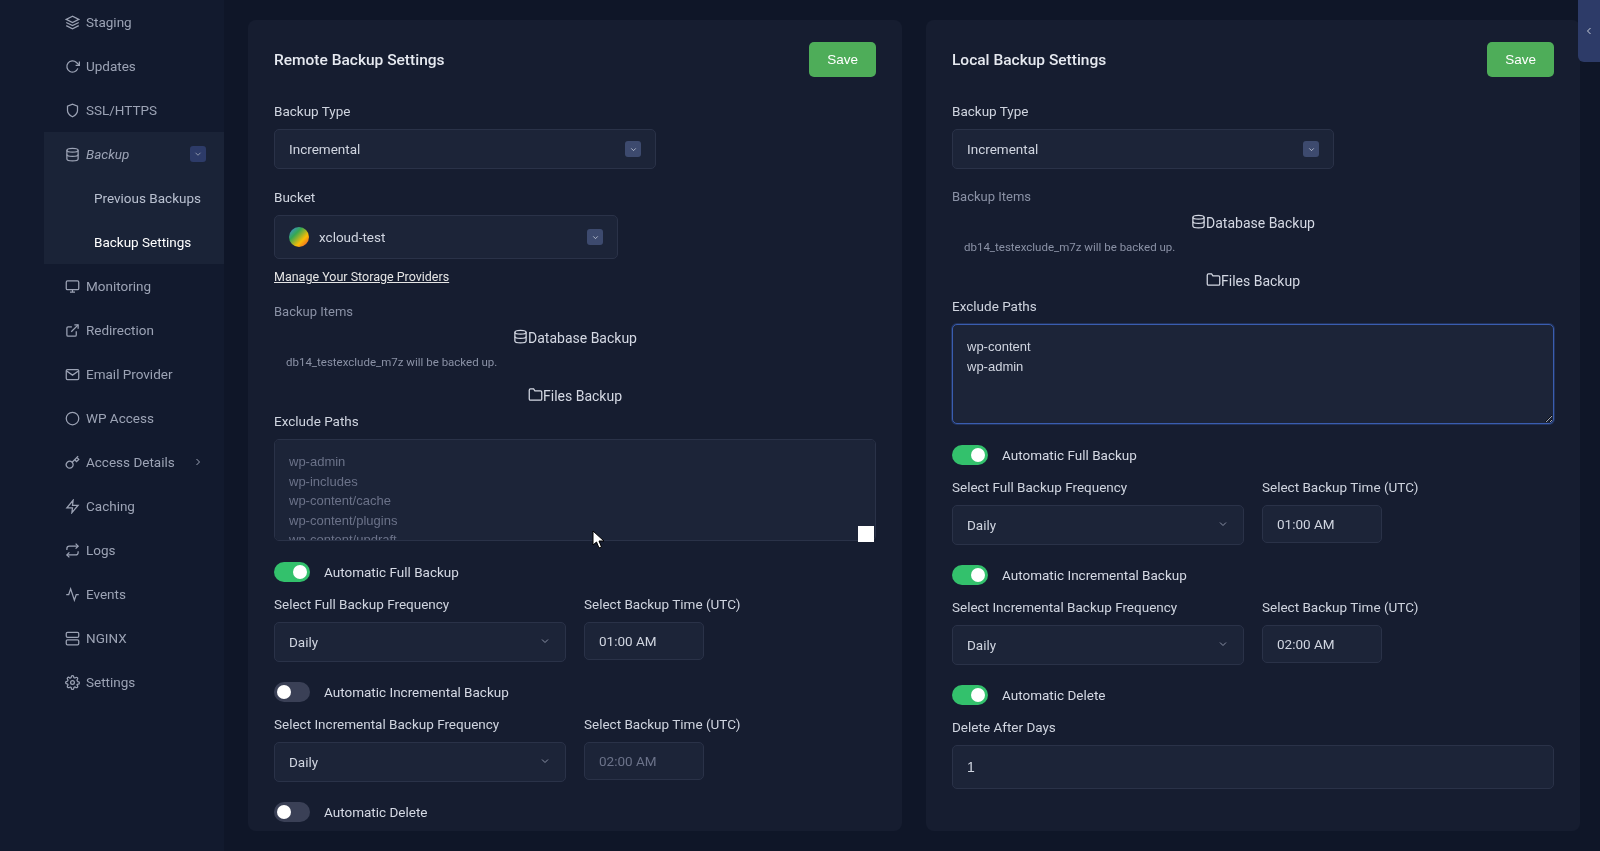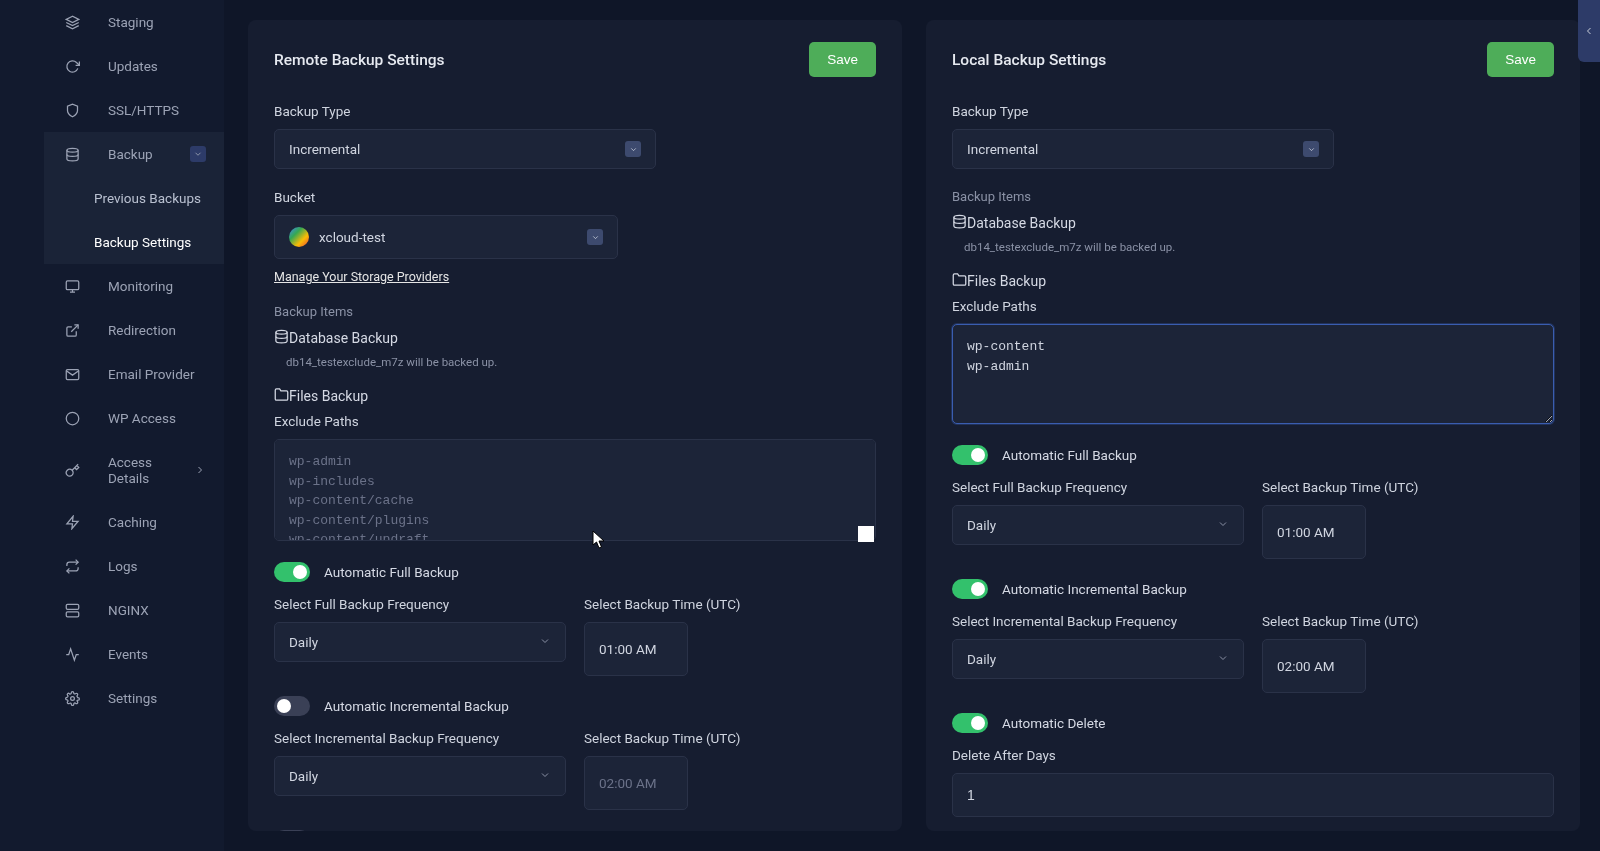"Staging" .sidebar-item { gap: 28px -> 6px }
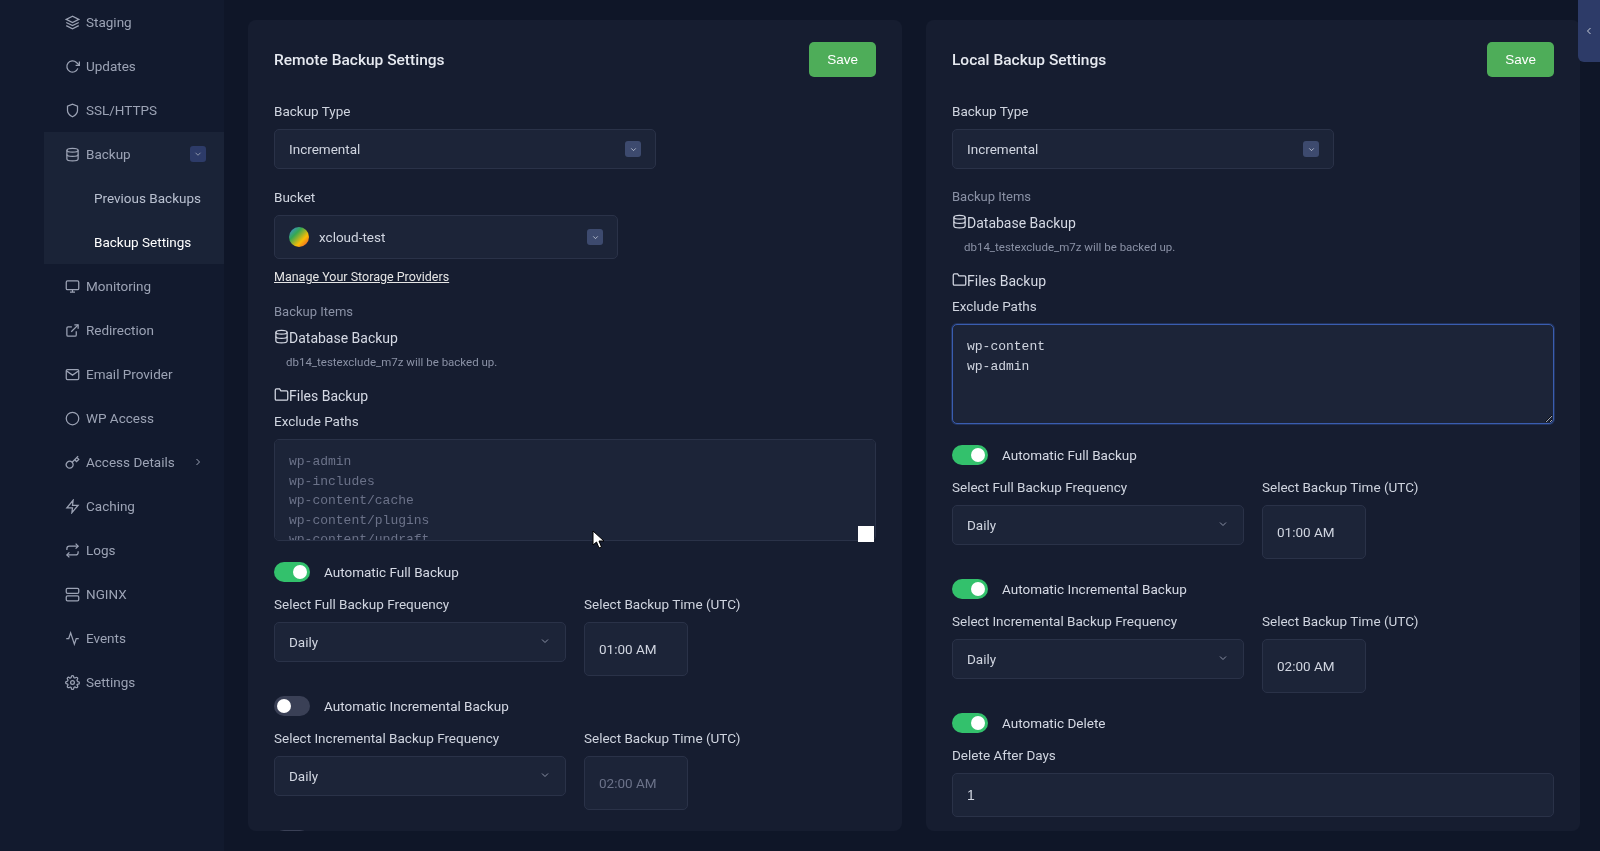"Backup" .sidebar-item.active { font-style: none -> italic }
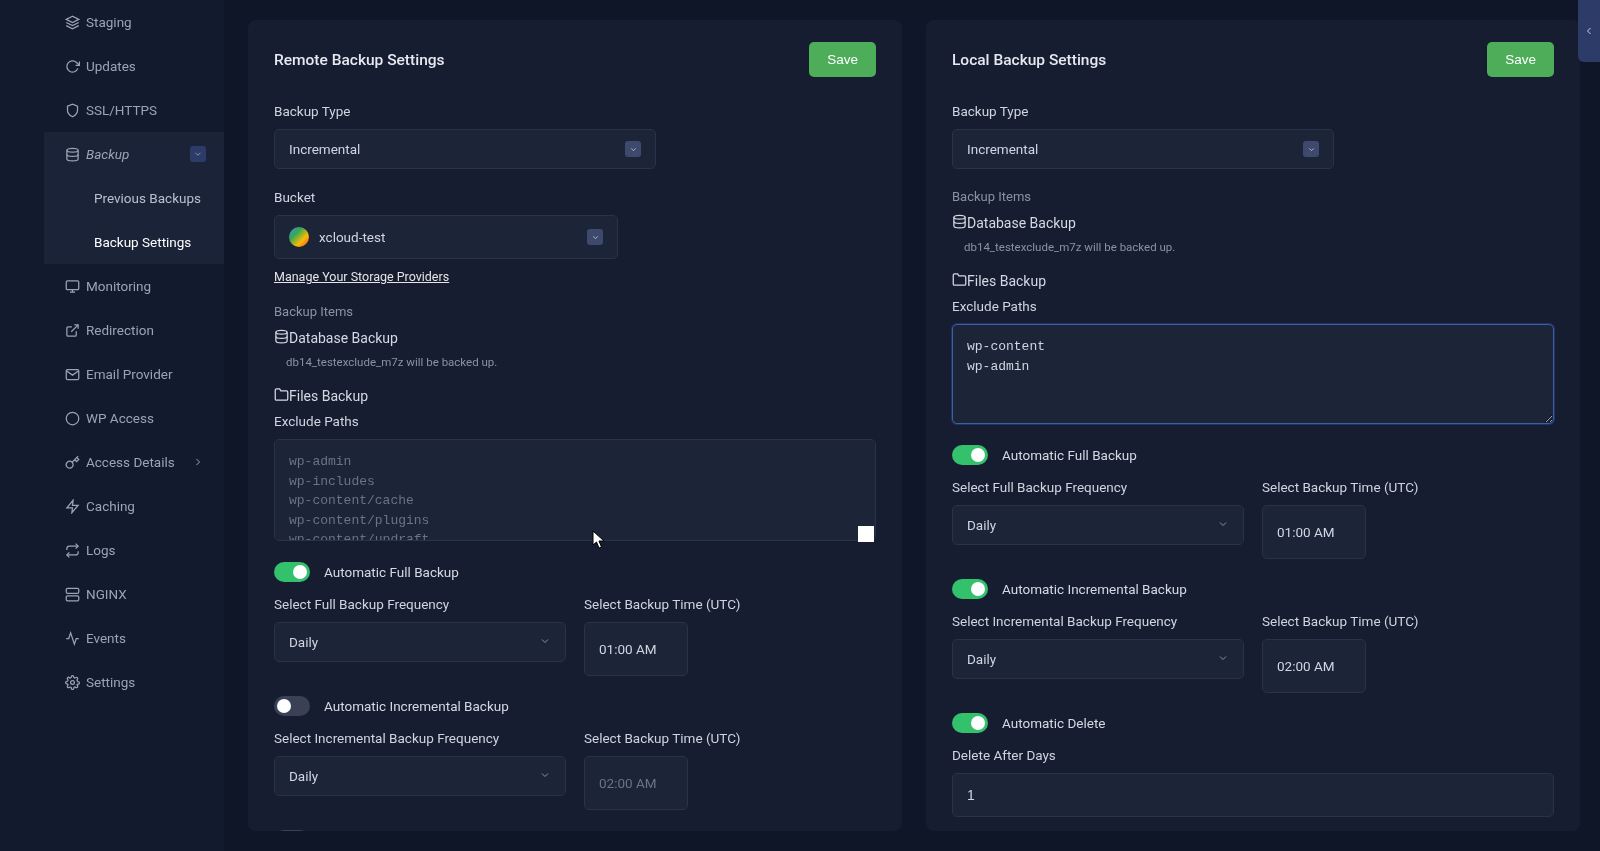"Database Backup" .backup-item-header { justify-content: none -> center }
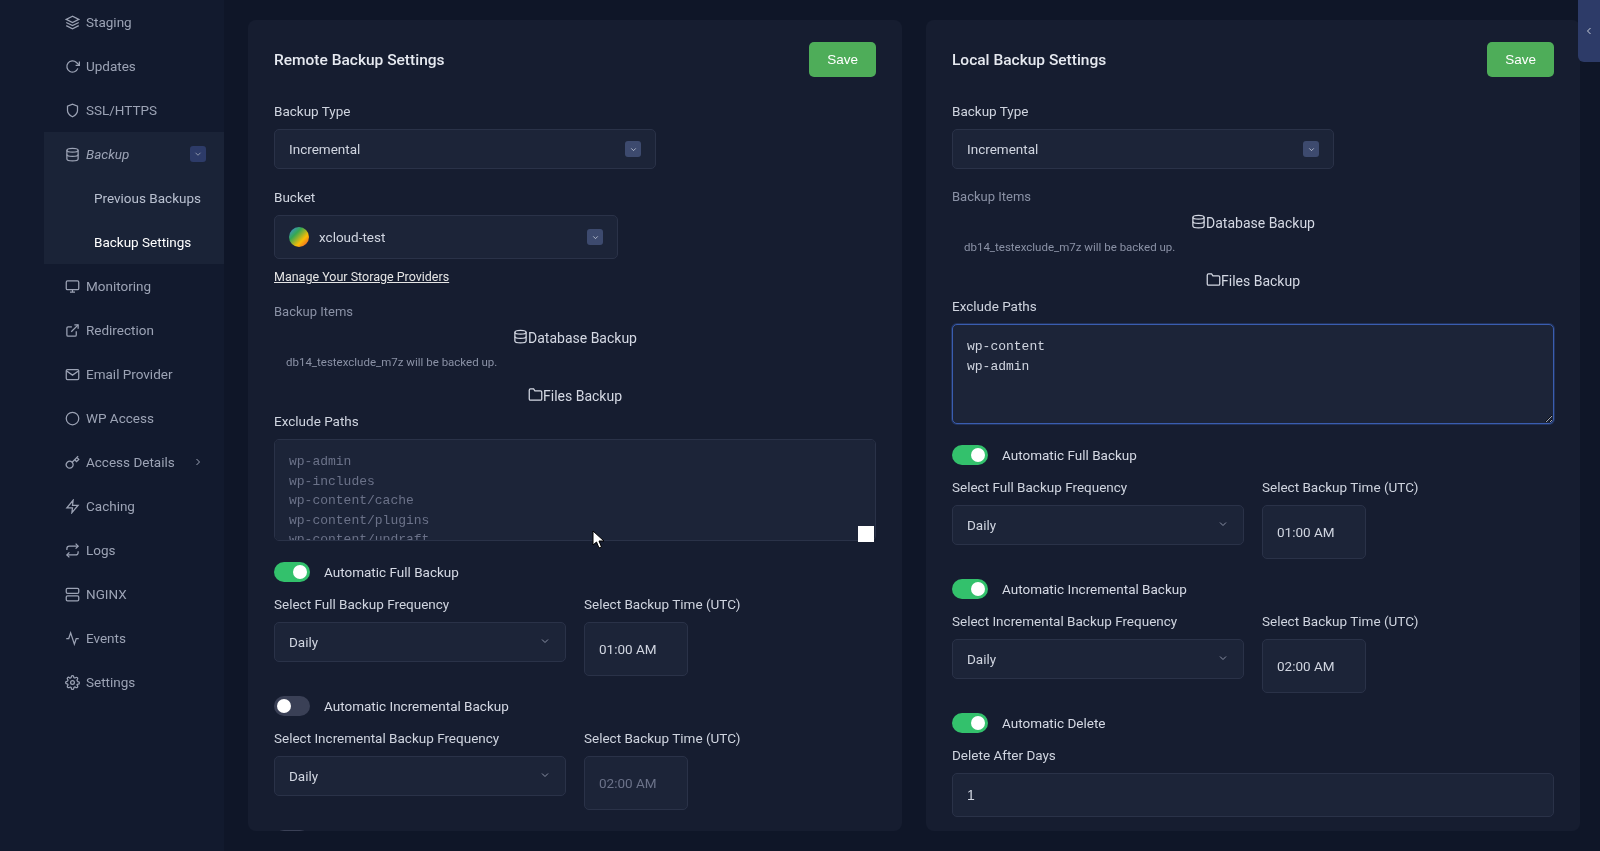"wp-content" .textarea { font-family: Liberation Mono, monospace -> Liberation Sans, sans-serif }
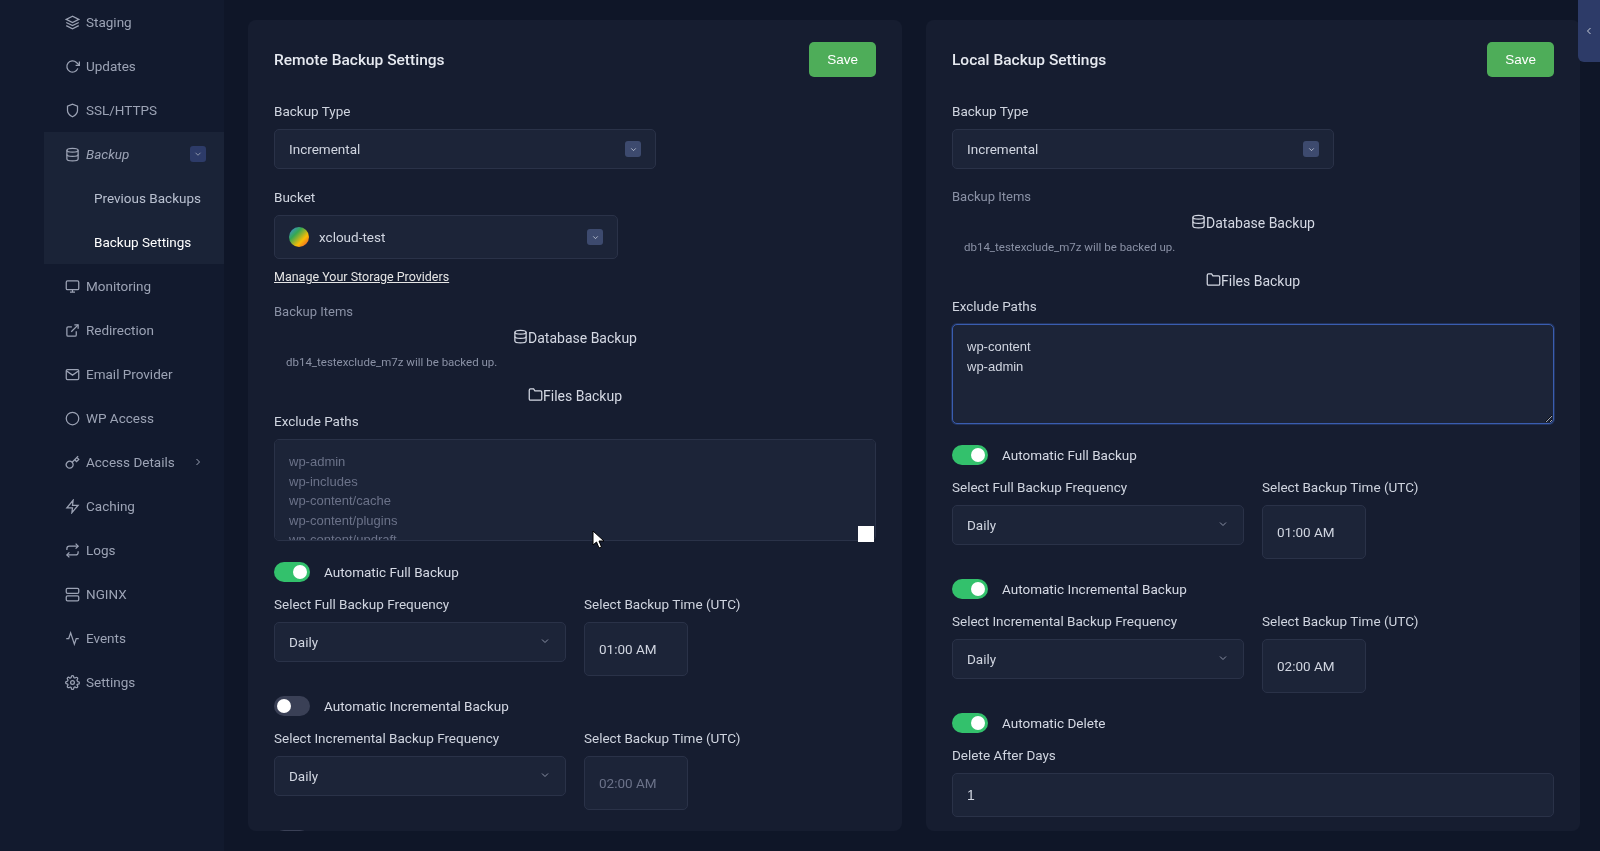"01:00 AM" .time-input { padding: 18px 14px -> 10px 14px; width: 104px -> 120px }
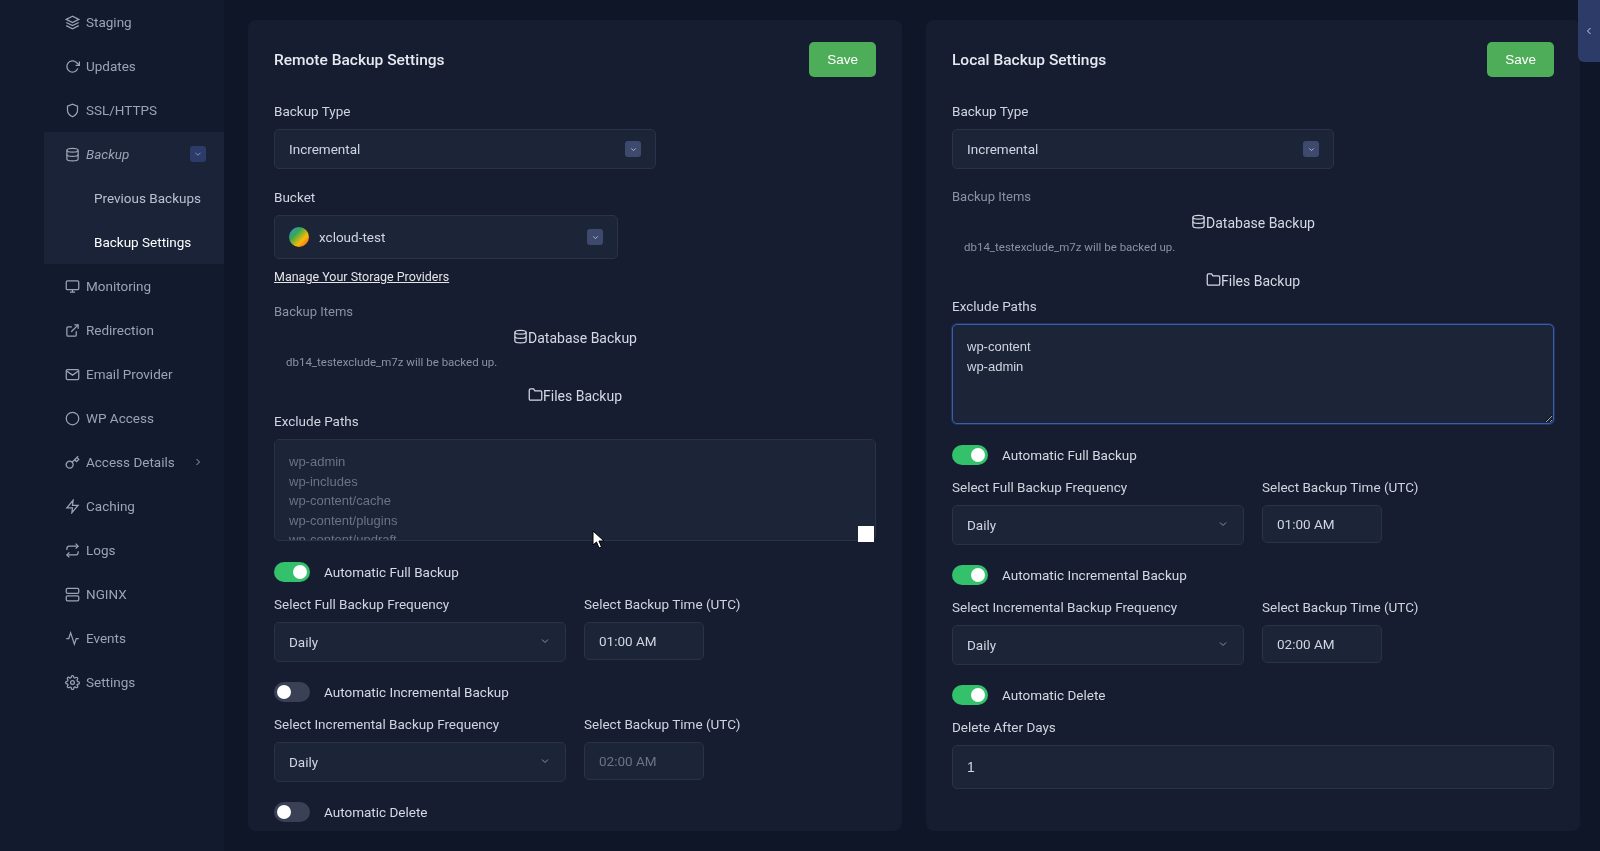"NGINX" div.sidebar-item { order: before "Events" -> after "Events" }
